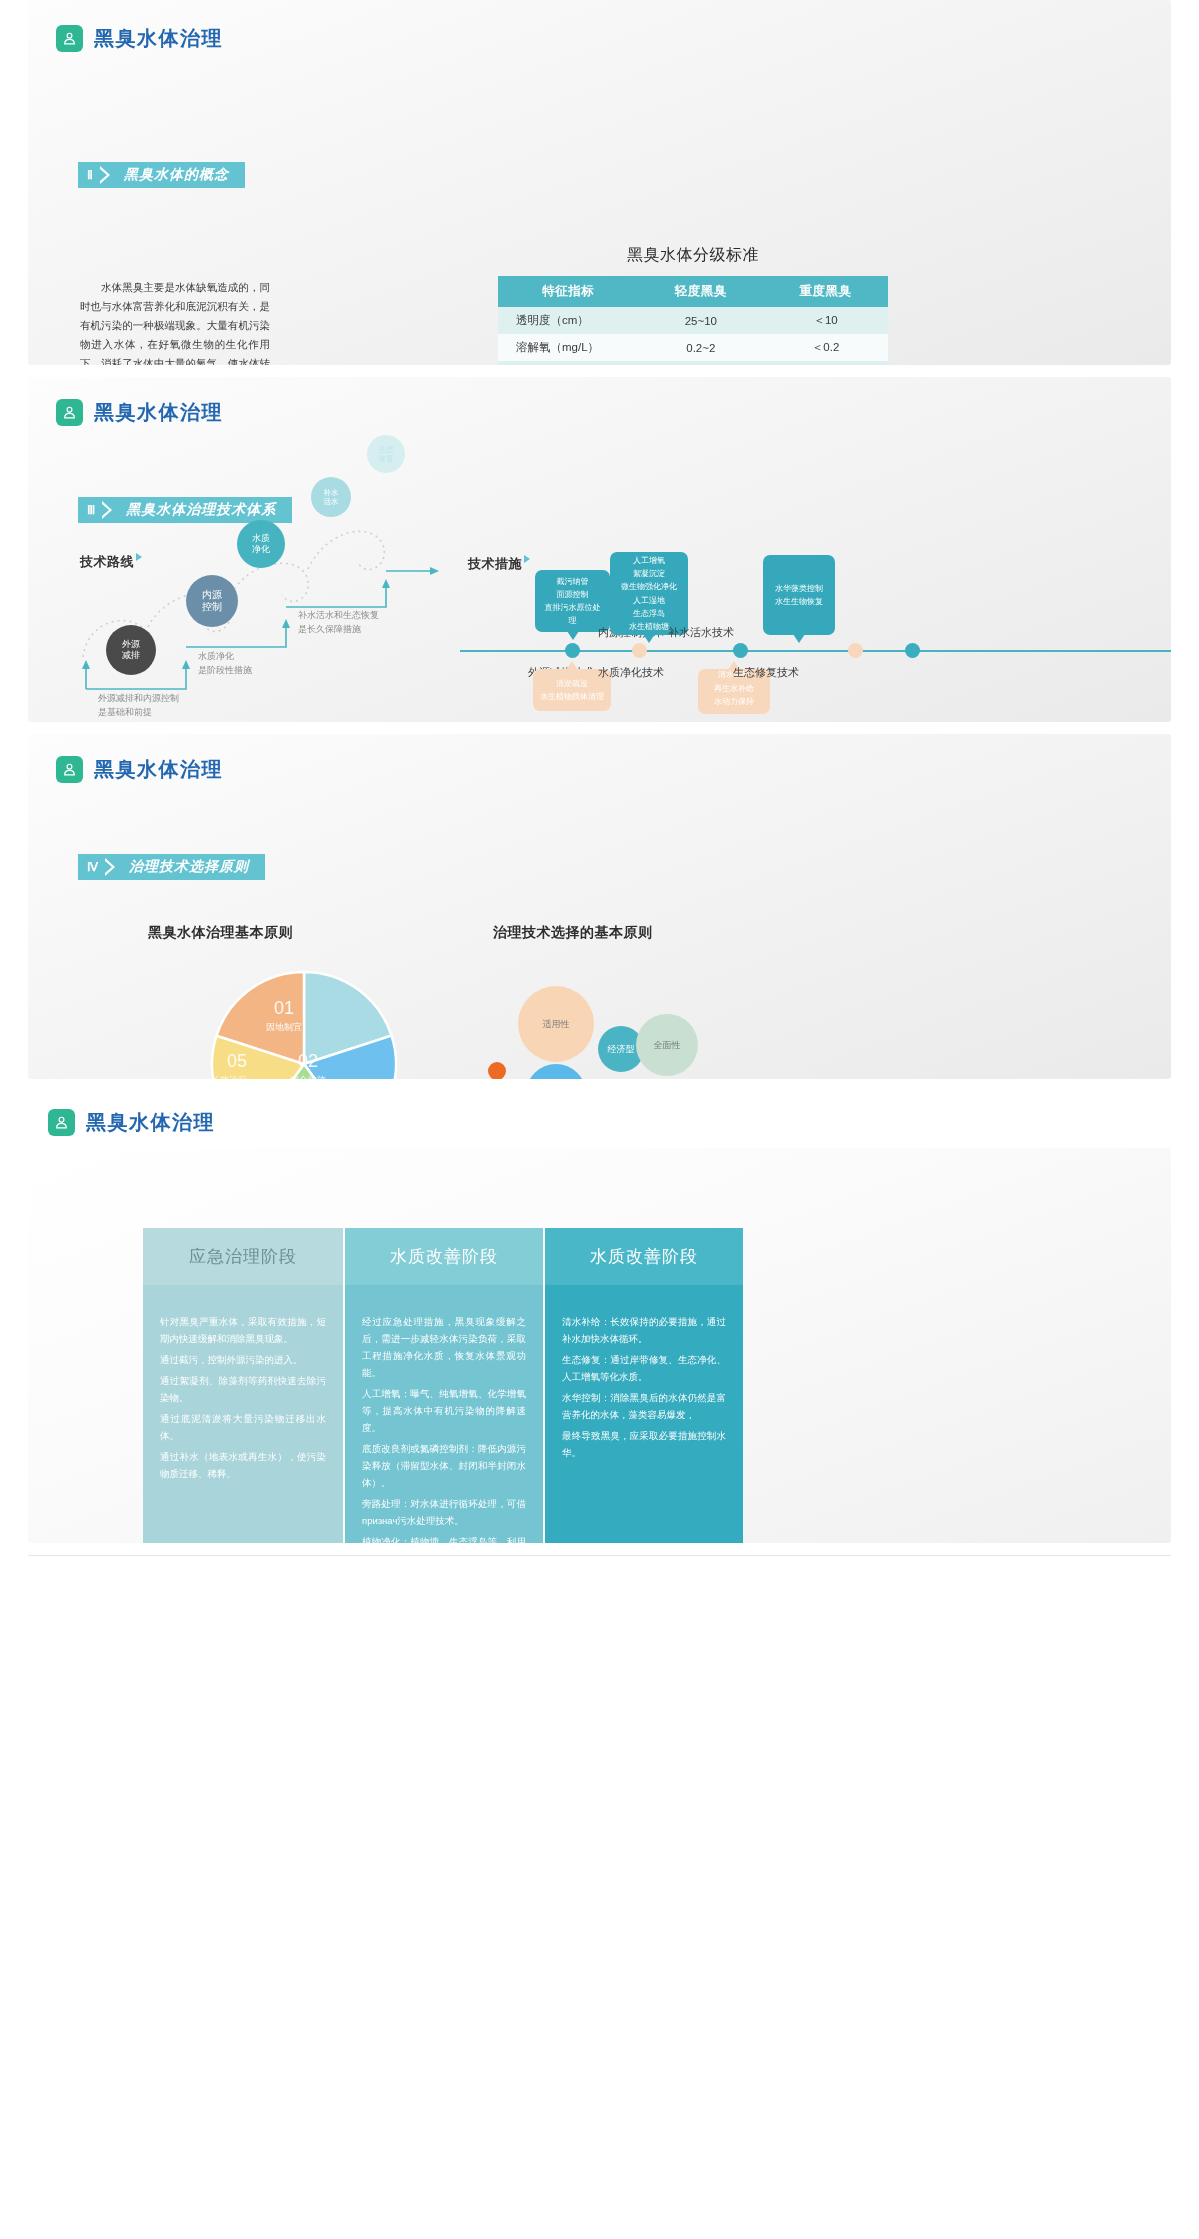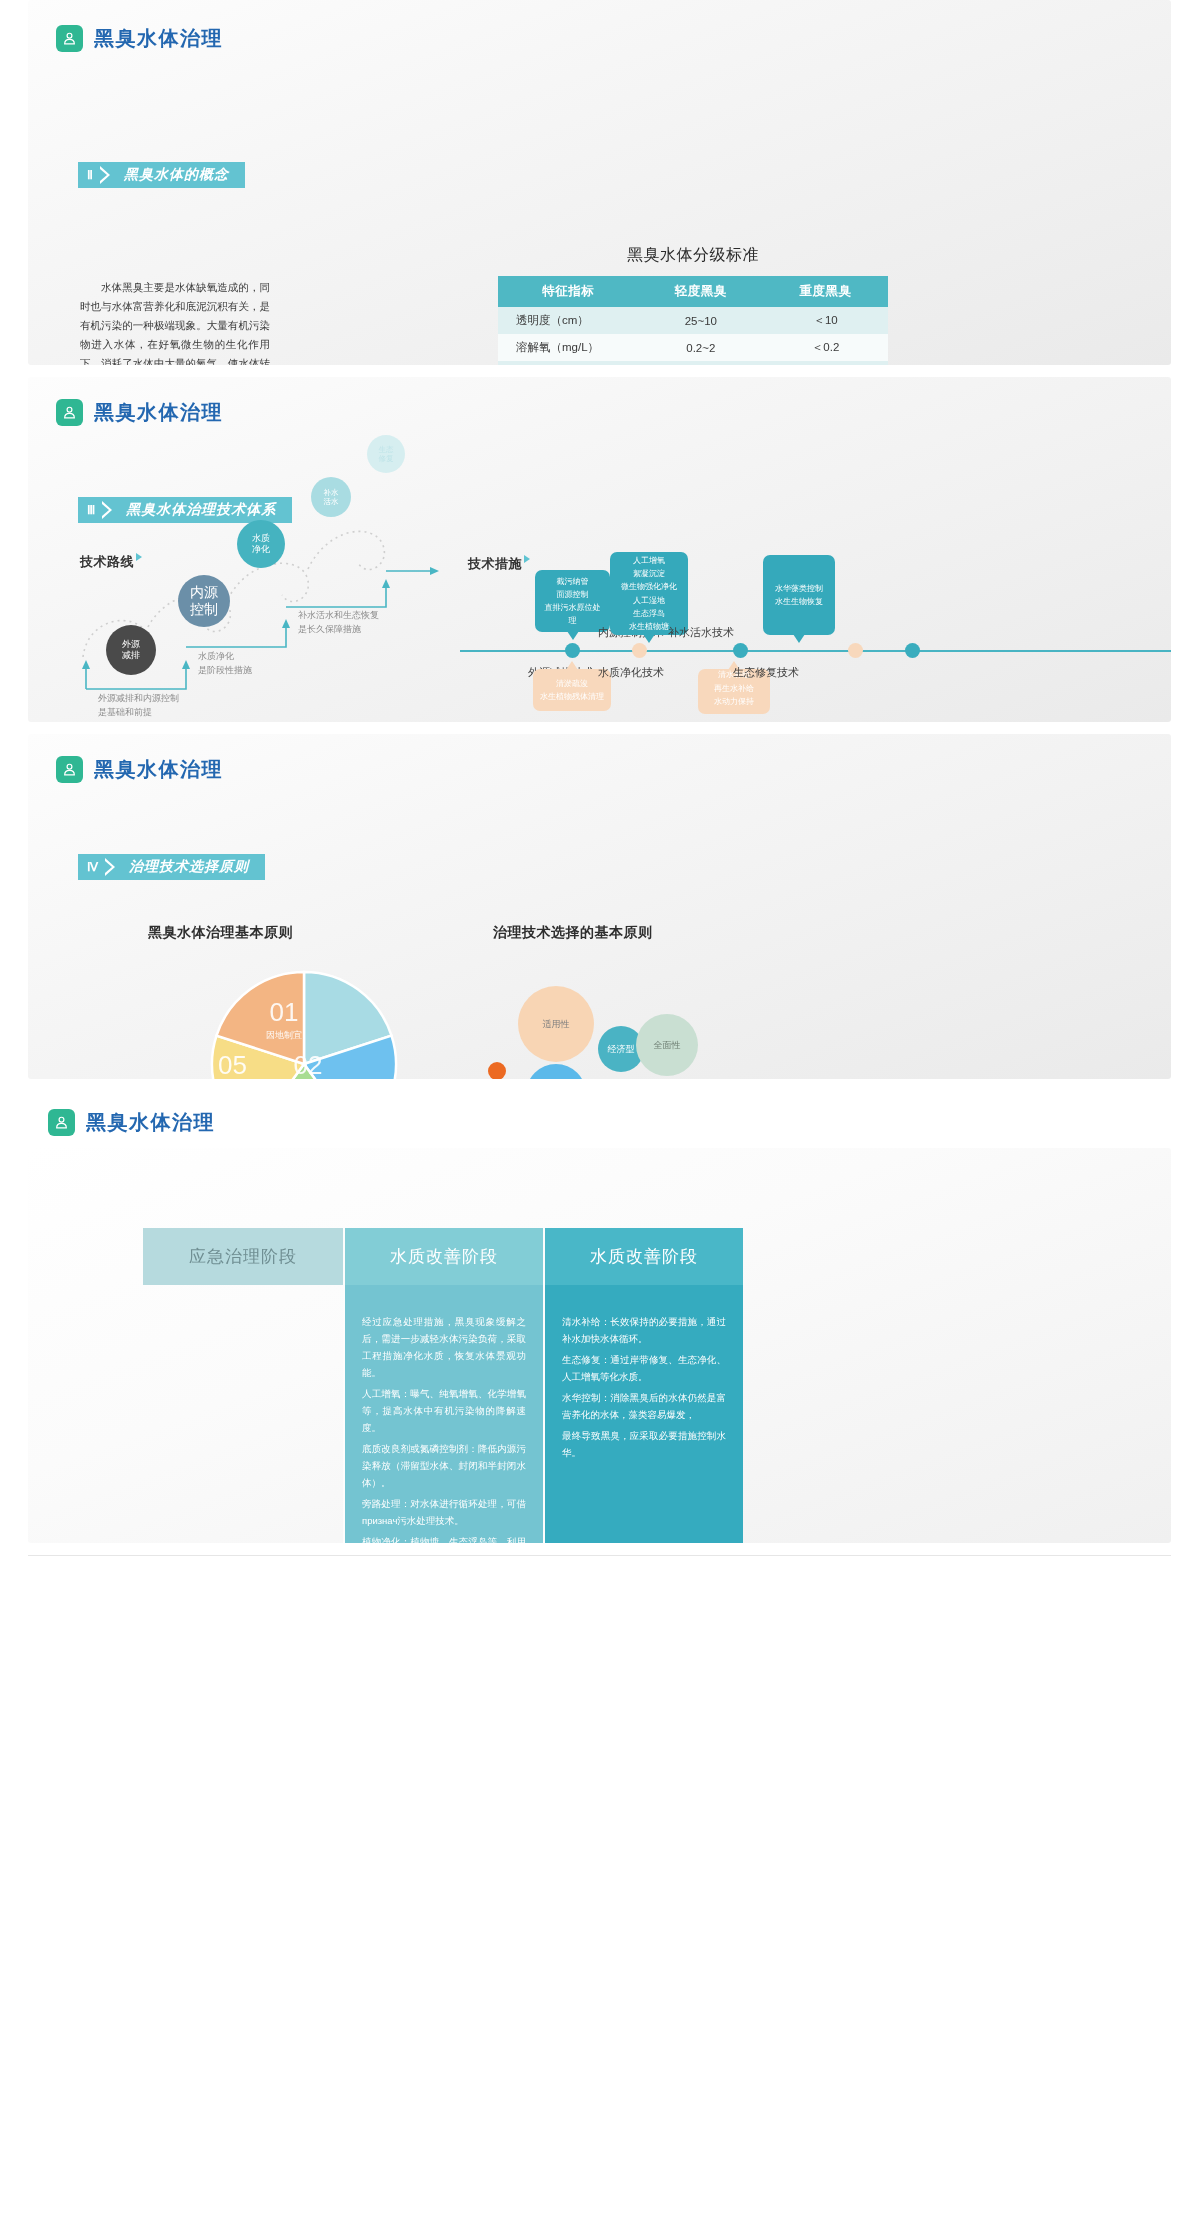"内源" div.bubble { font-size: 14px -> 10px; left: 150px -> 158px }
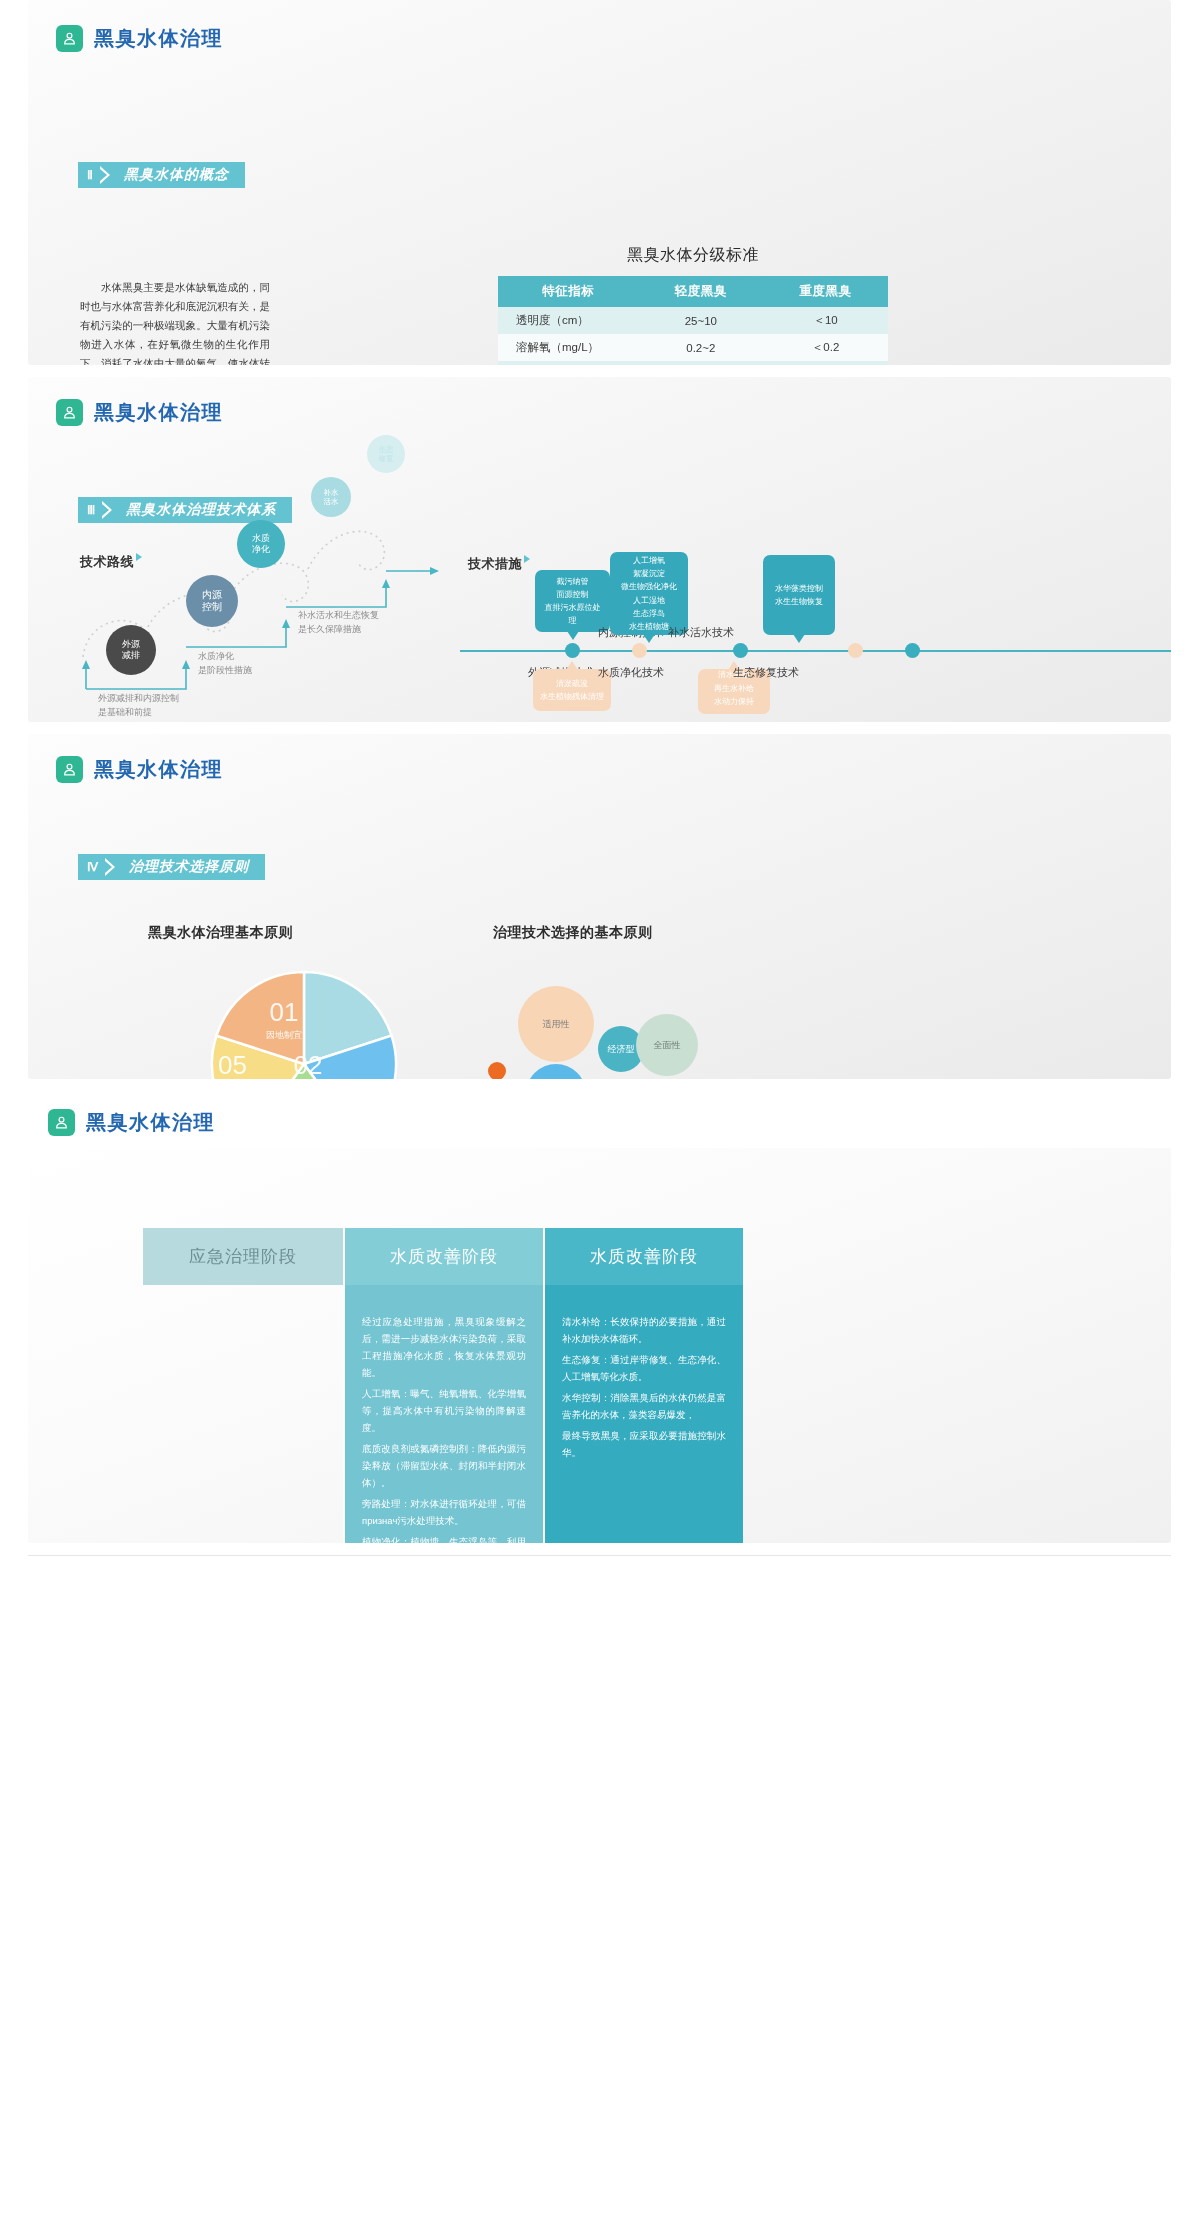"01" .slice-lbl .num { font-size: 26px -> 18px }
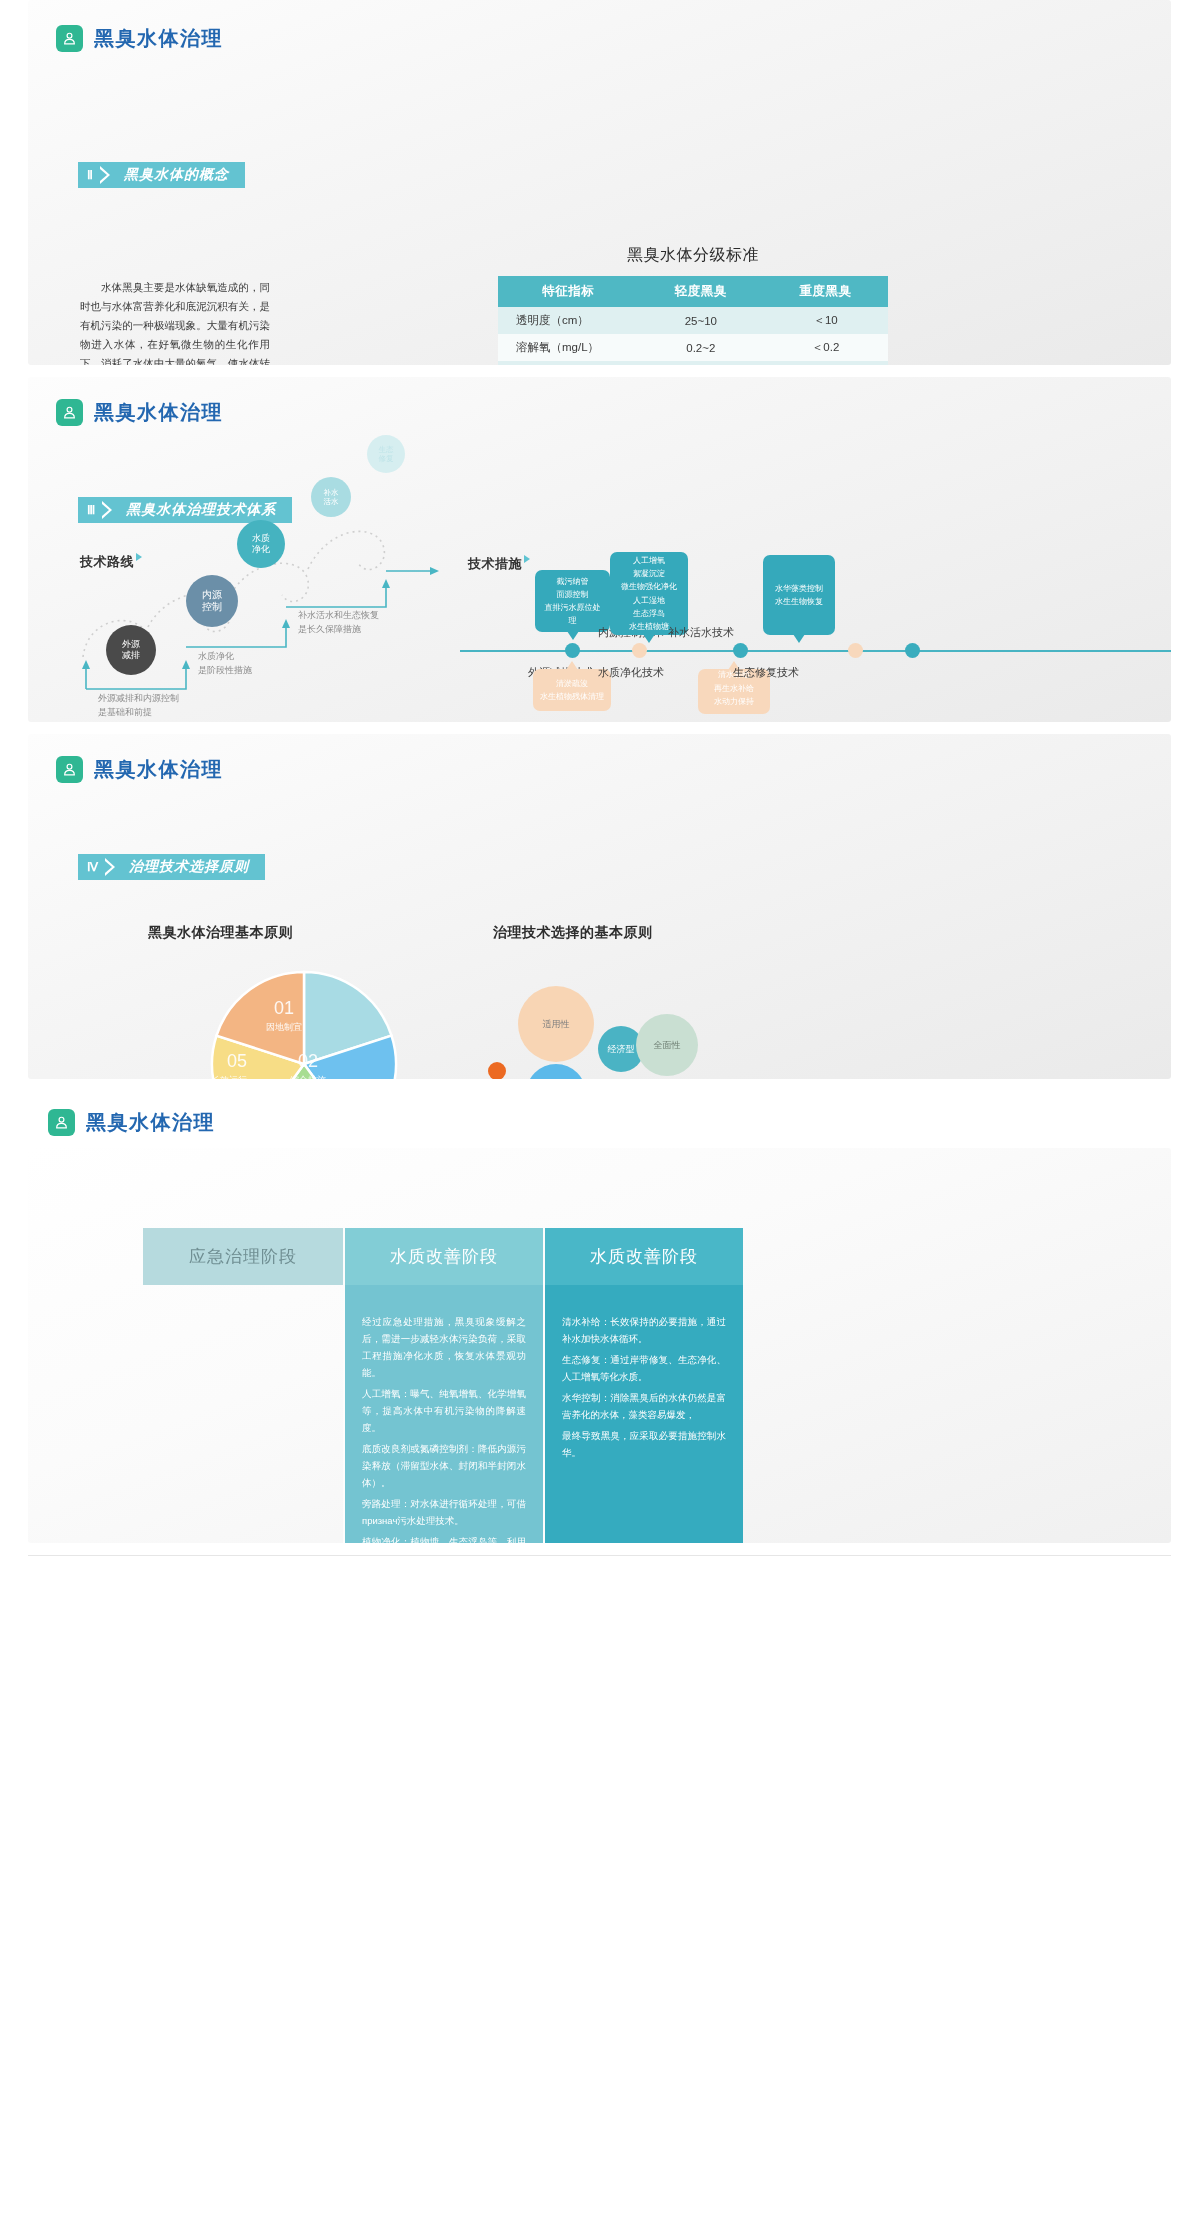"针对黑臭严重水体，采取有效措施，短期内快速缓解和消除黑臭现象。" div.cbd { html: none -> <div> <p>针对黑臭严重水体，采取有效措施，短期内快速缓解和消除黑臭现象。</p> <p>通过截污，控制外源污染的进入。</p> <p>通过絮凝剂、除藻剂等药剂快速去除污染物。</p> <p>通过底泥清淤将大量污染物迁移出水体。</p> <p>通过补水（地表水或再生水），使污染物质迁移、稀释。</p> </div> }
